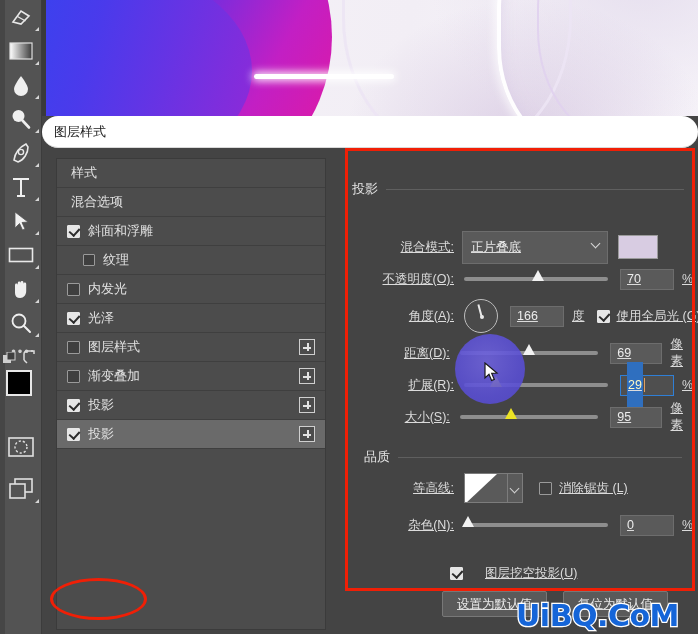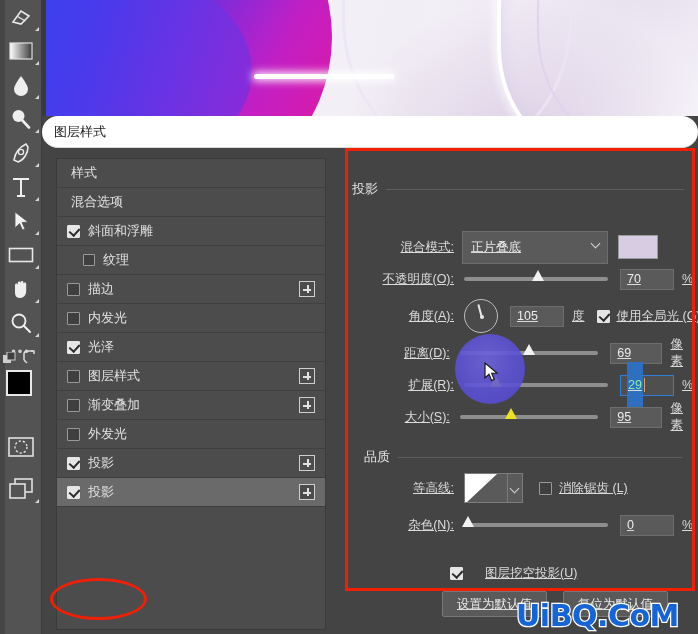"描边" div.style-row { html: <div> <span></span> <span>描边</span> <span></span> </div> -> none }
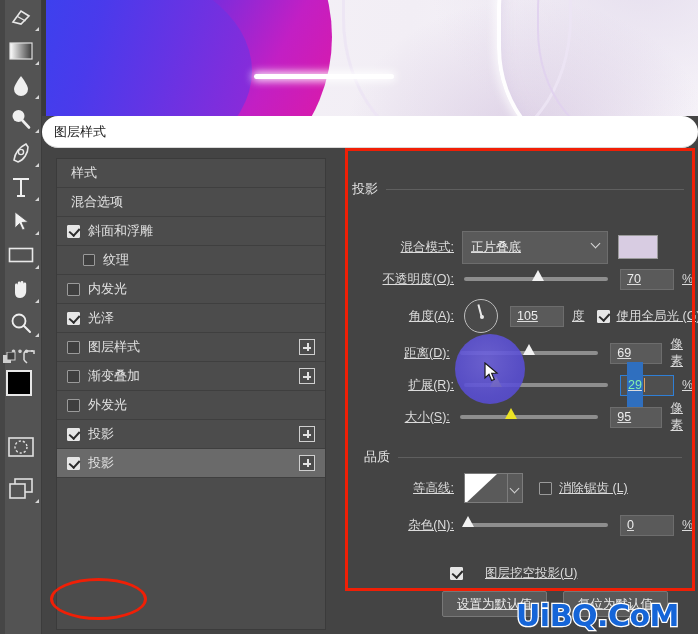"105" span { text: 105 -> 166 }
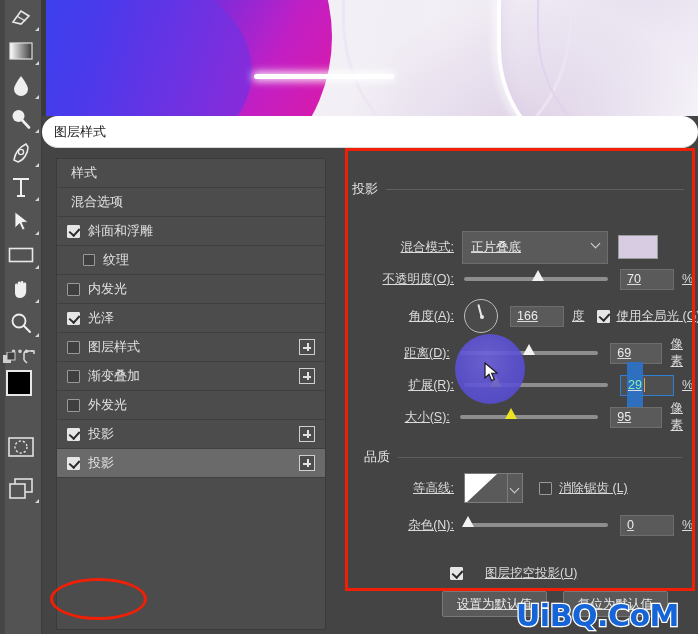"29" .numbox .sel { color: #86efac -> #fef9c3 }
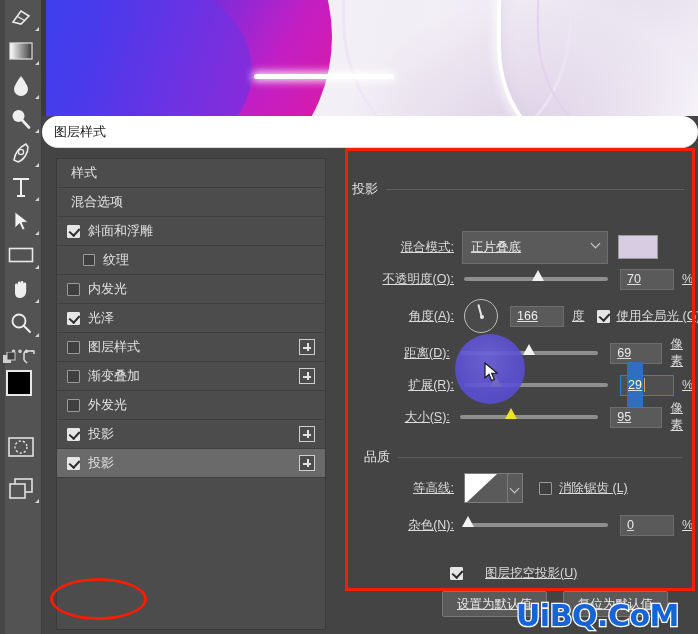"外发光" div.style-row { html: <div> <span></span> <span>外发光</span> </div> -> none }
